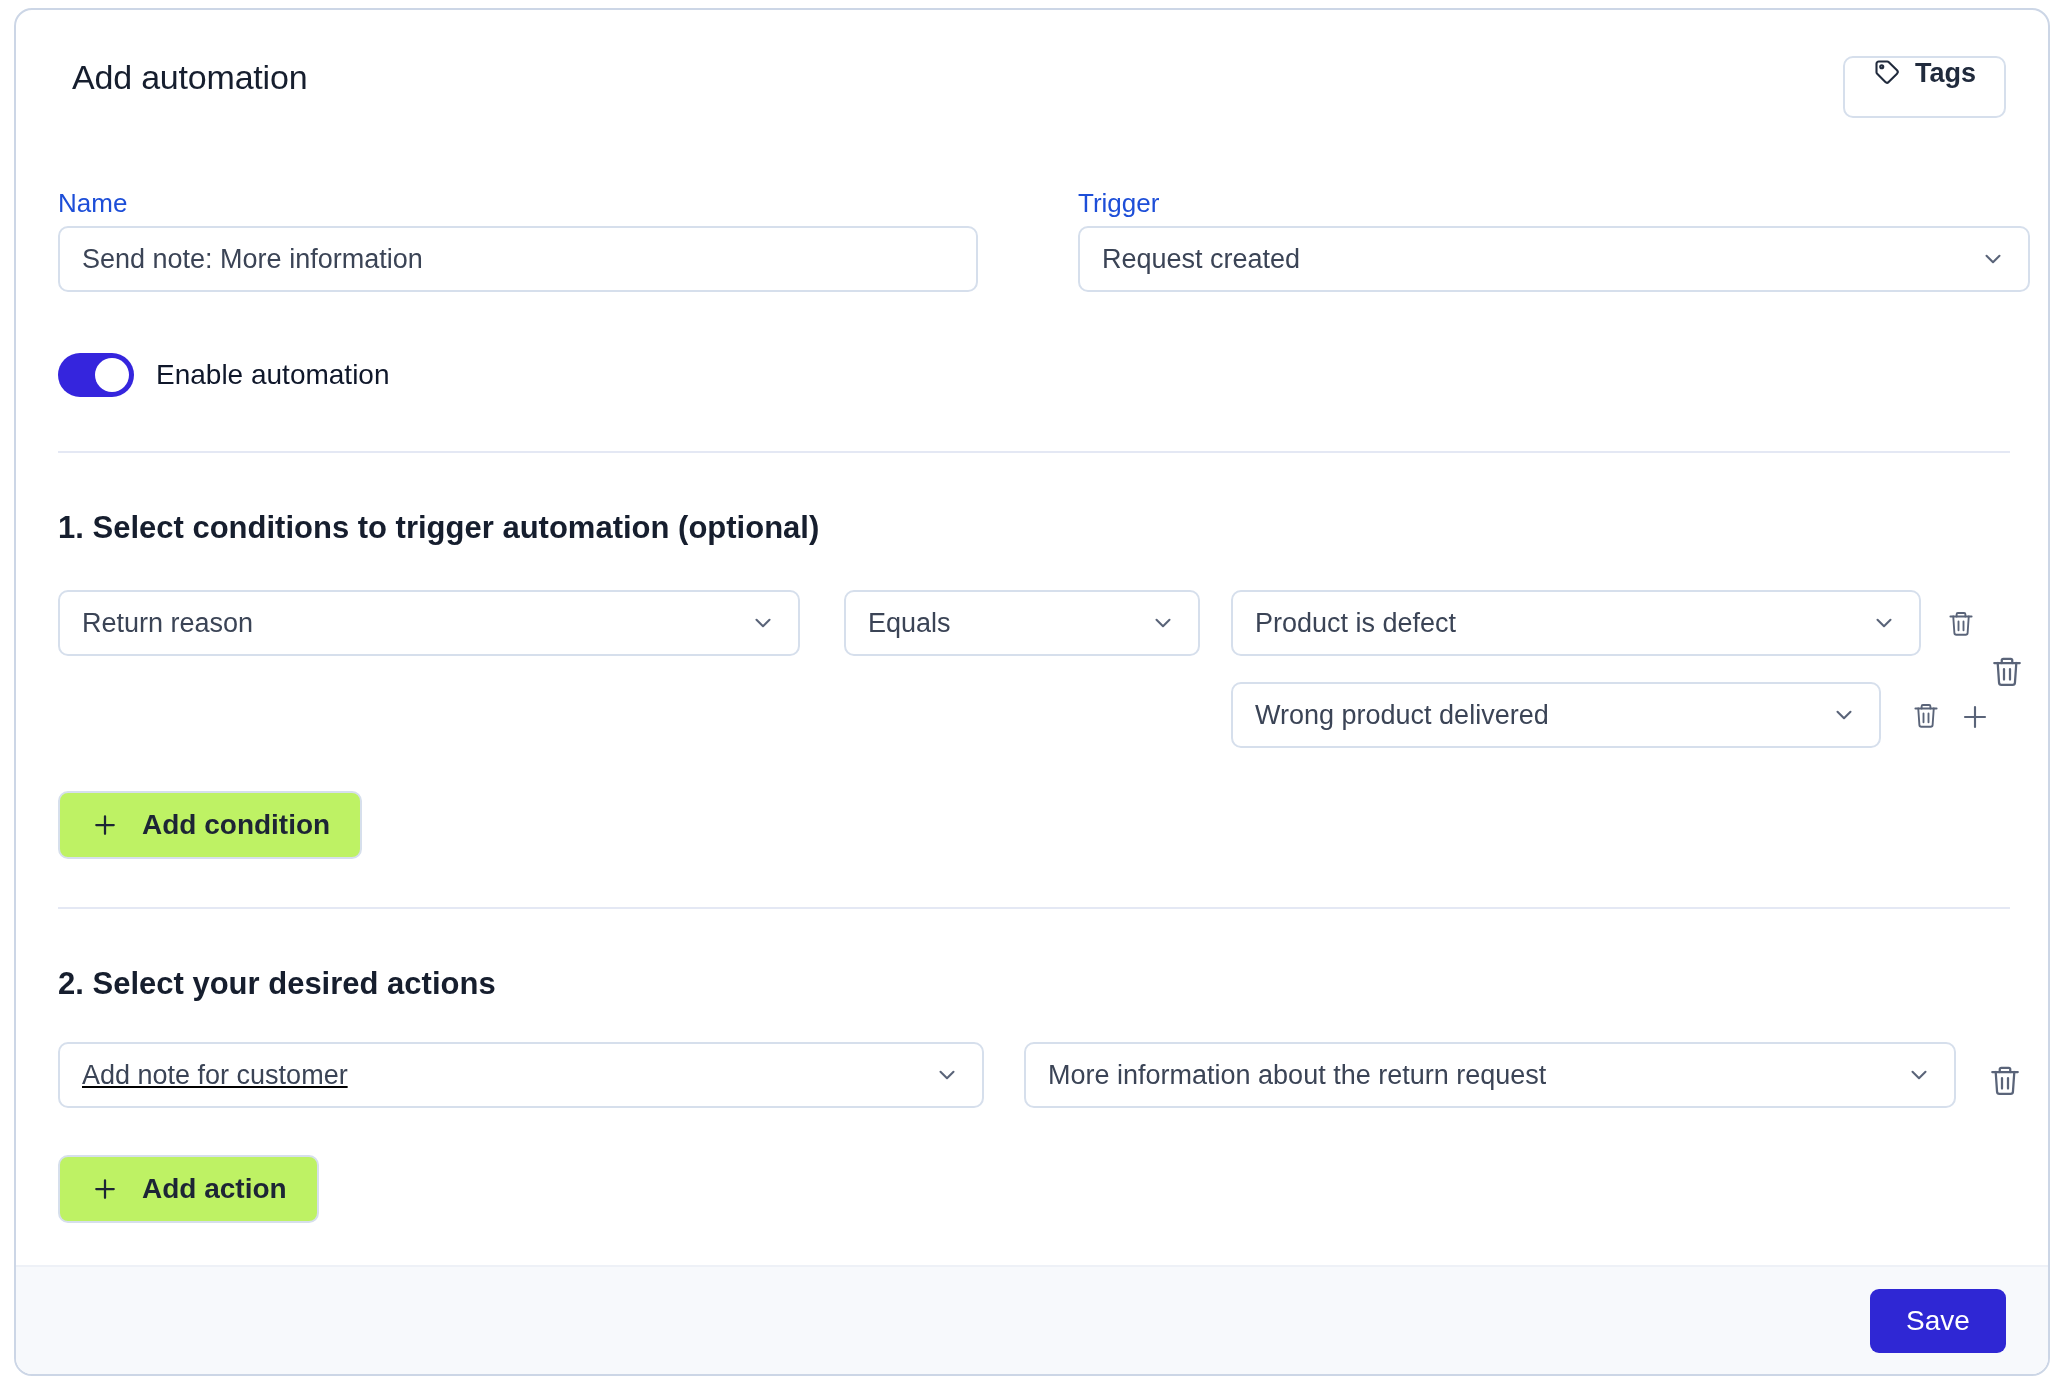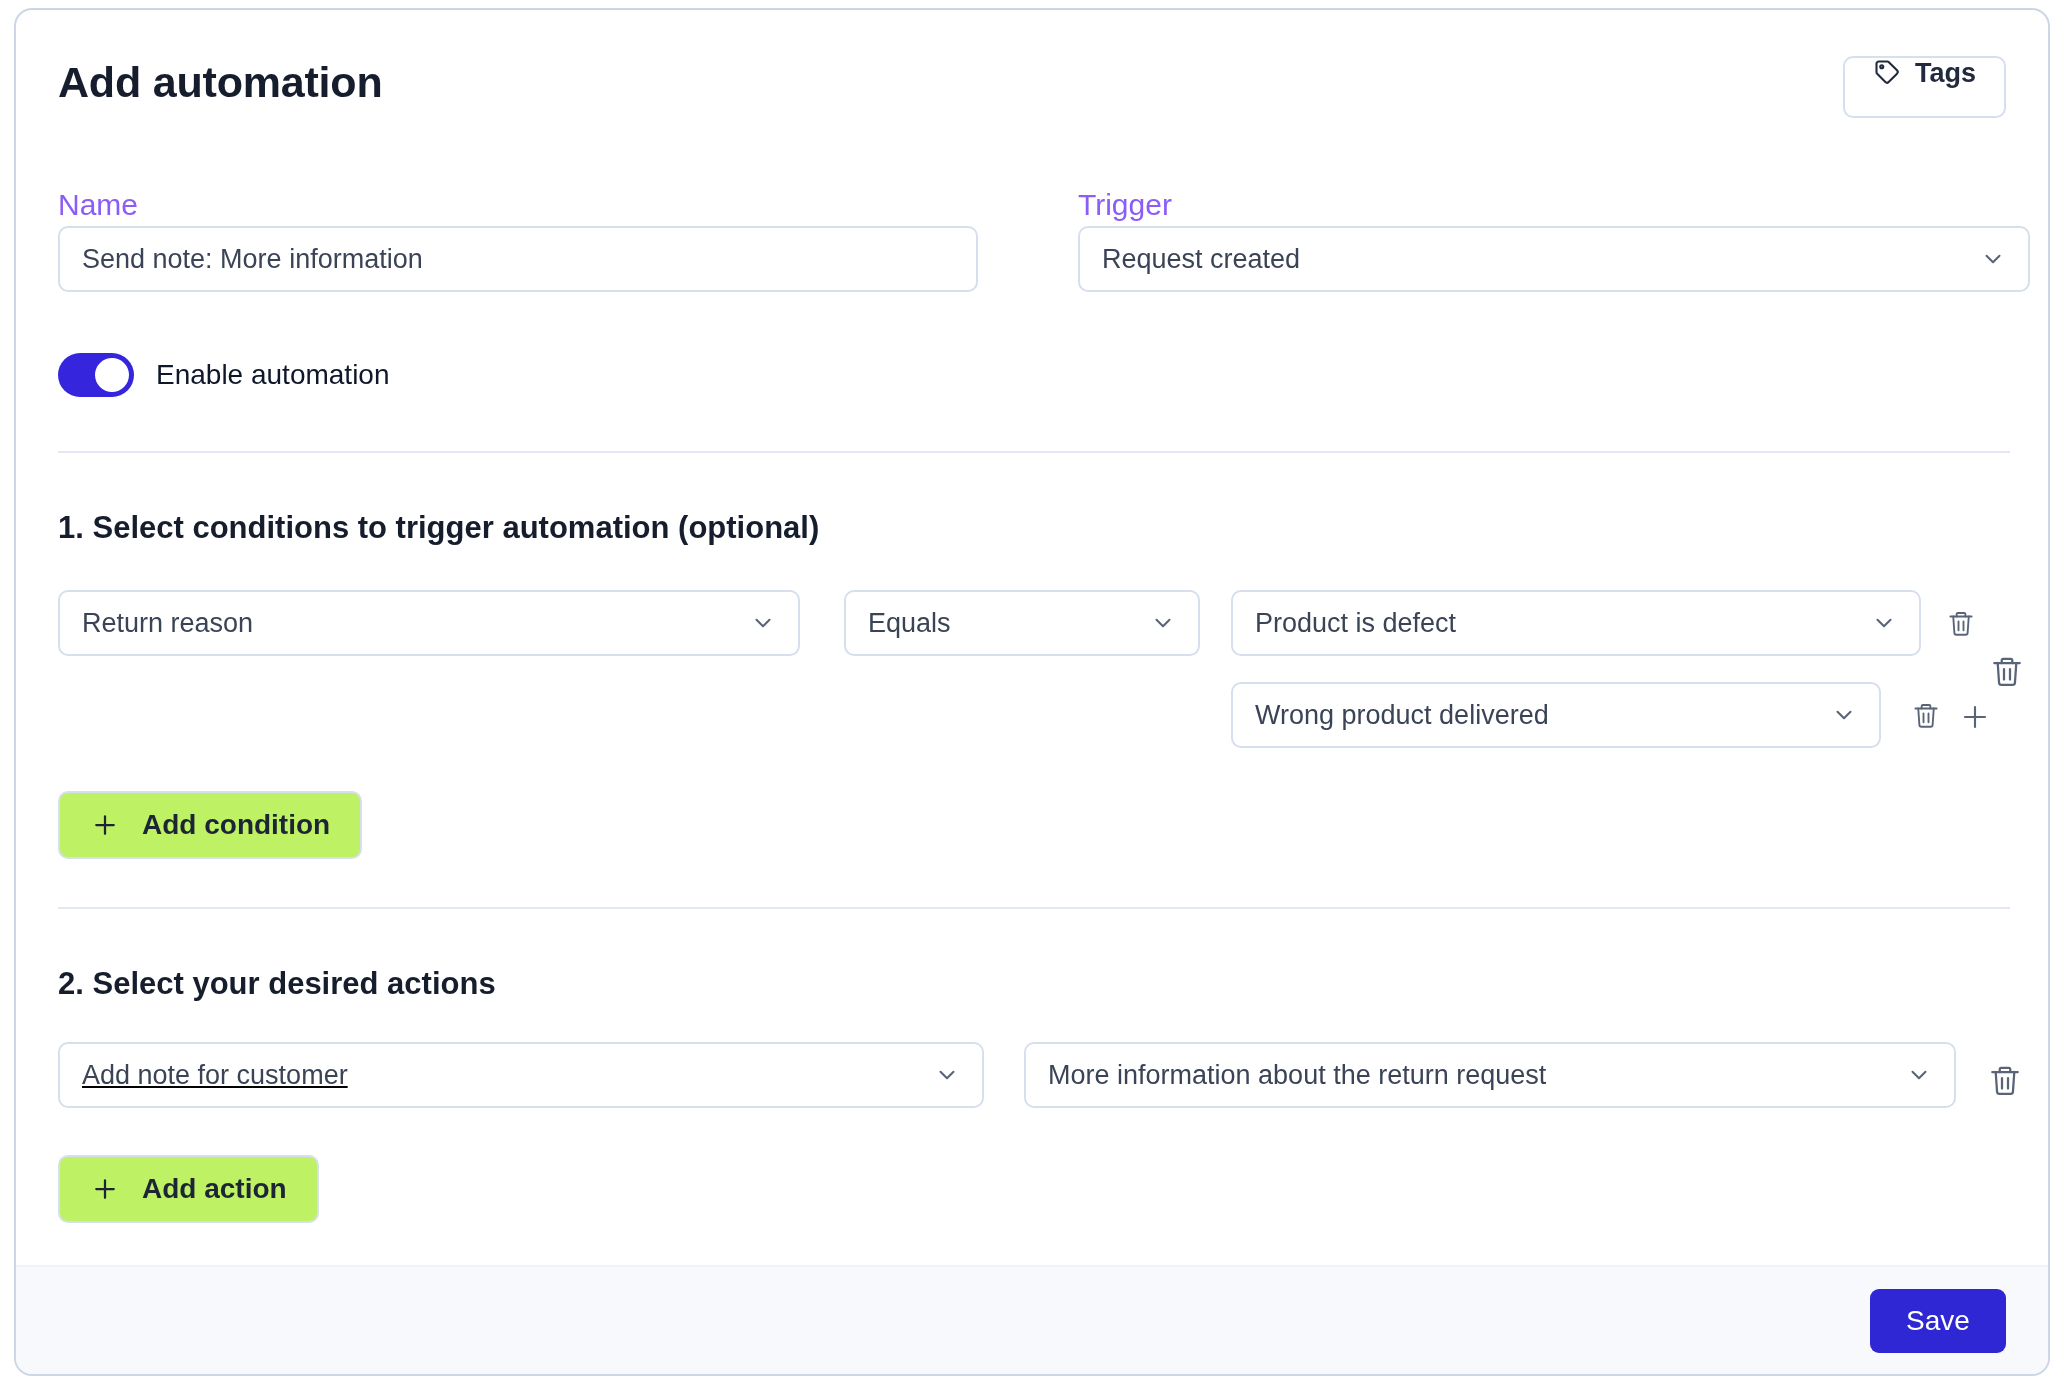"Add automation" .page-title { font-size: 43px -> 34px; font-weight: 700 -> 400; left: 42px -> 56px }
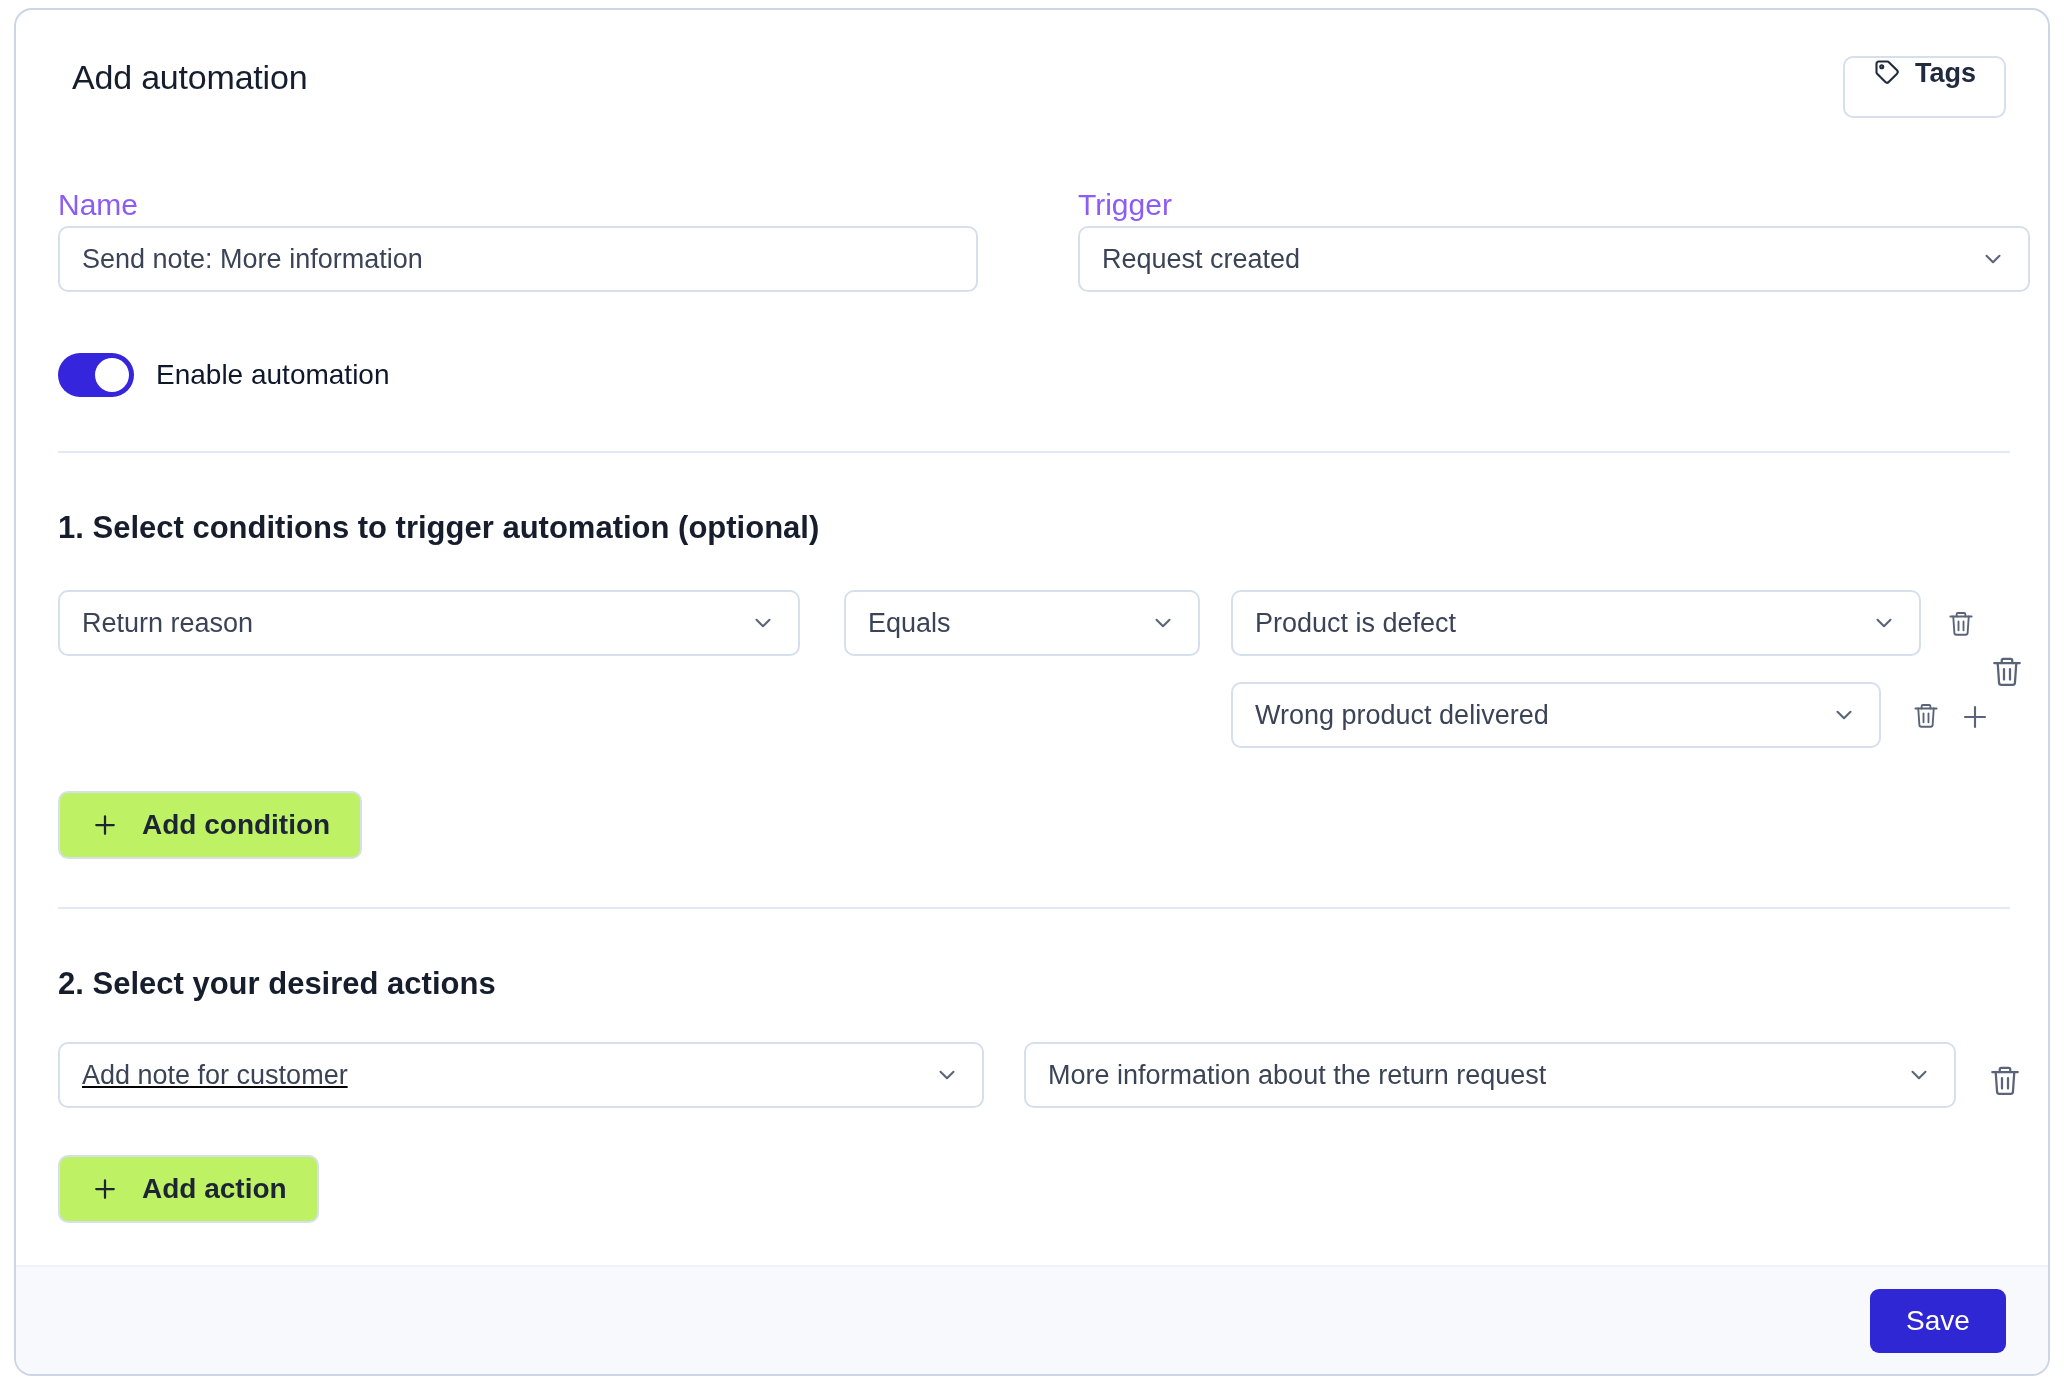"Name" .field-label { color: #8b5cf6 -> #1d4ed8; font-size: 30px -> 26px }
